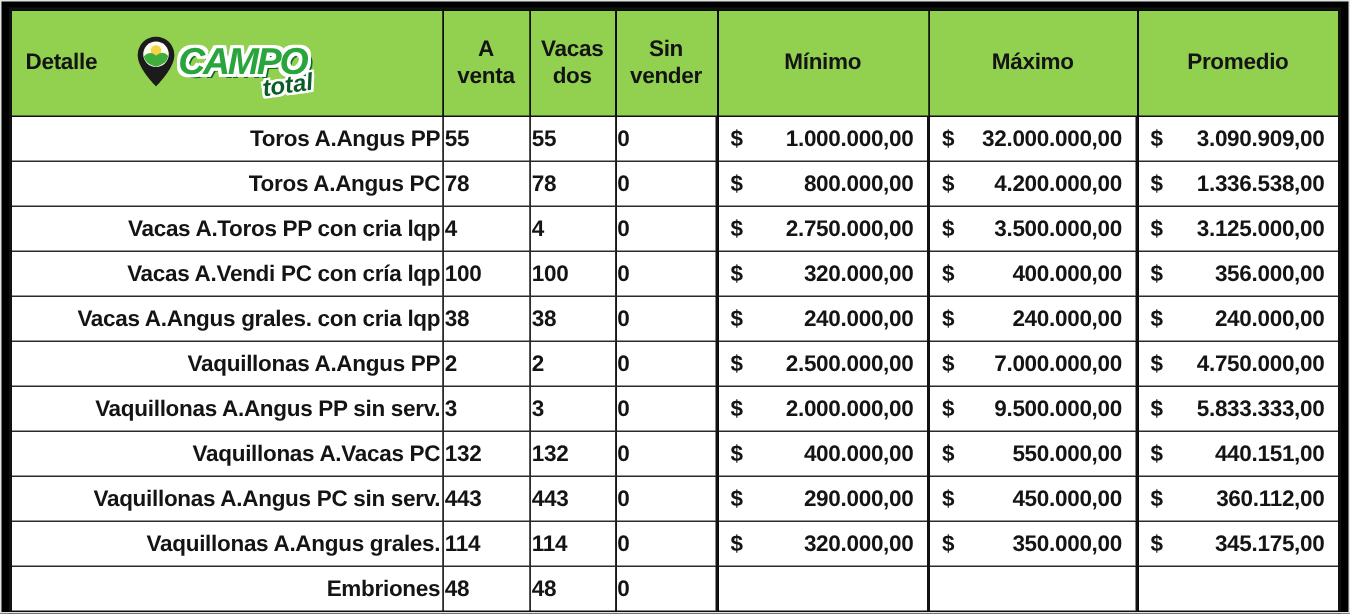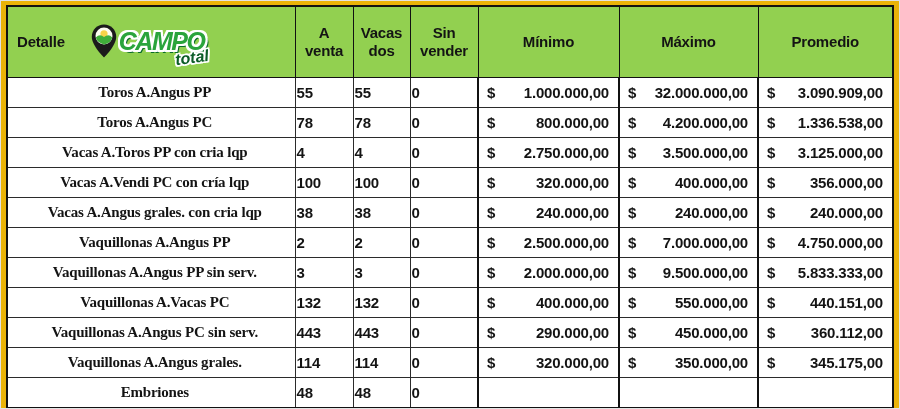"Detalle" .page { background: #eab308 -> #000000 }
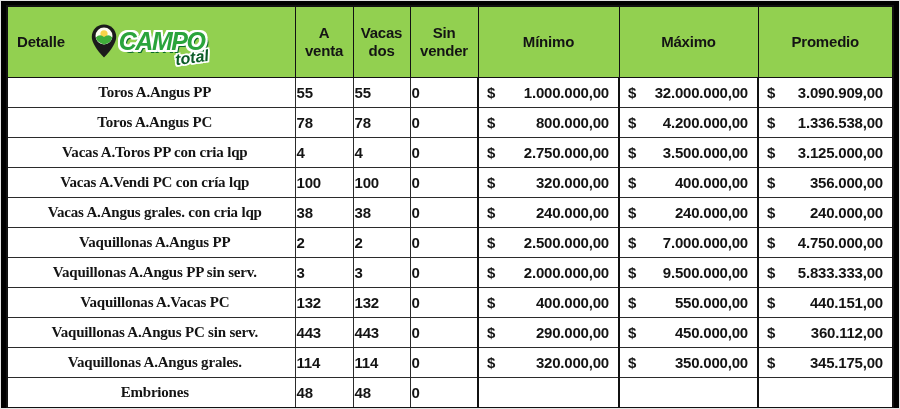"Toros A.Angus PP" td.name { font-family: Liberation Serif, serif -> none; text-align: center -> right }
